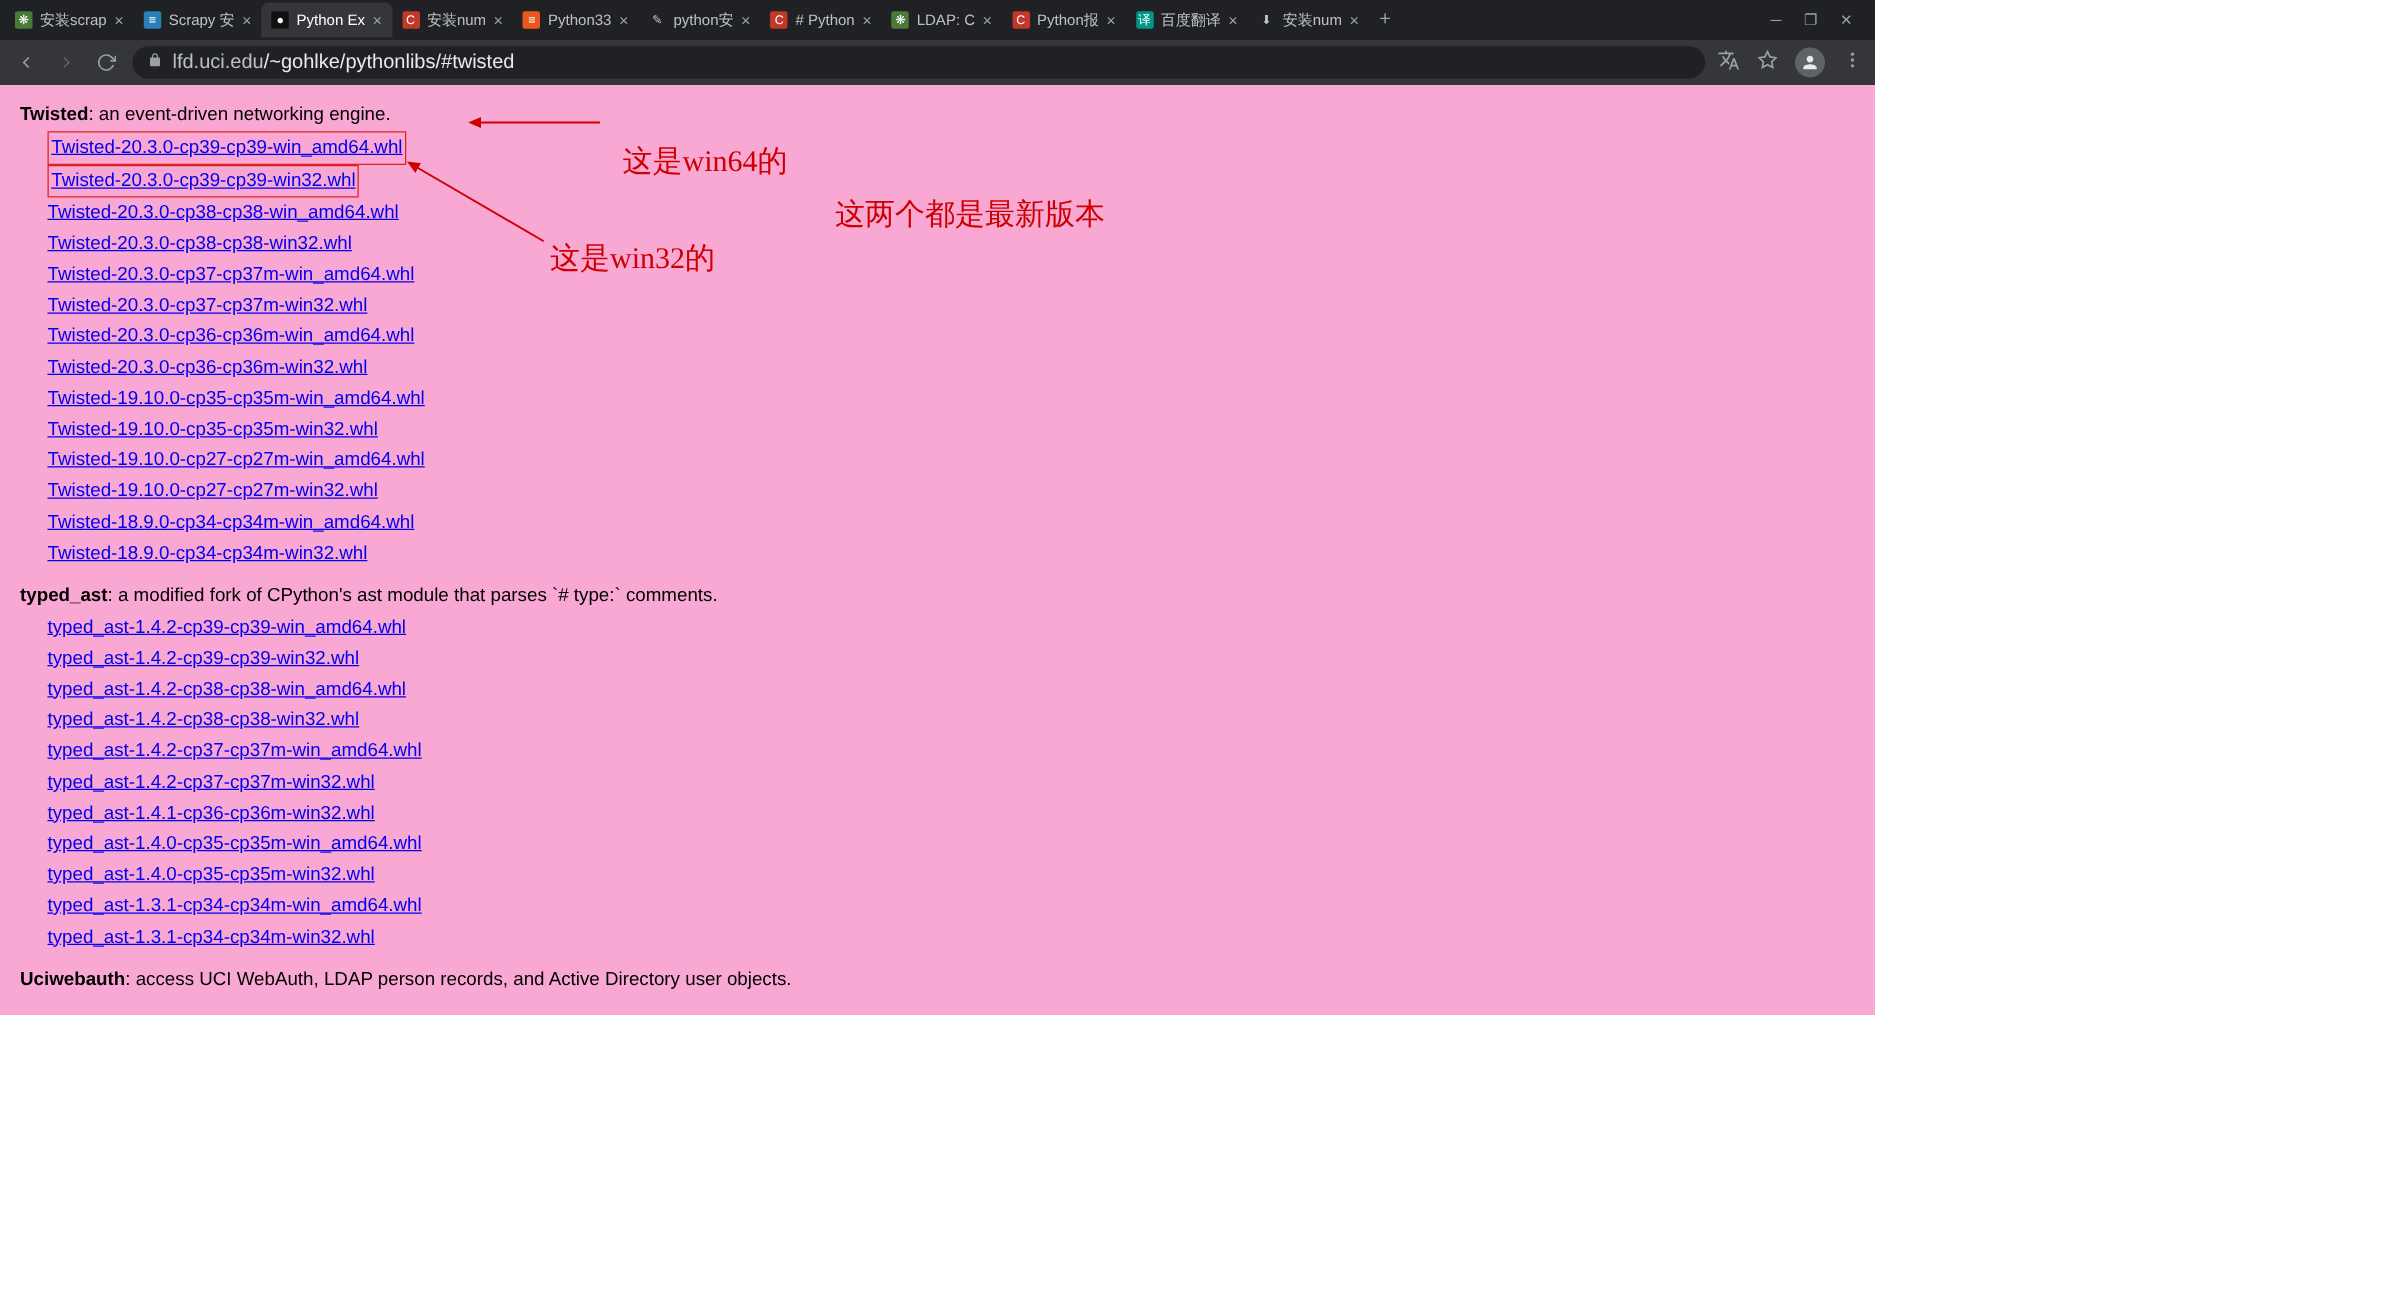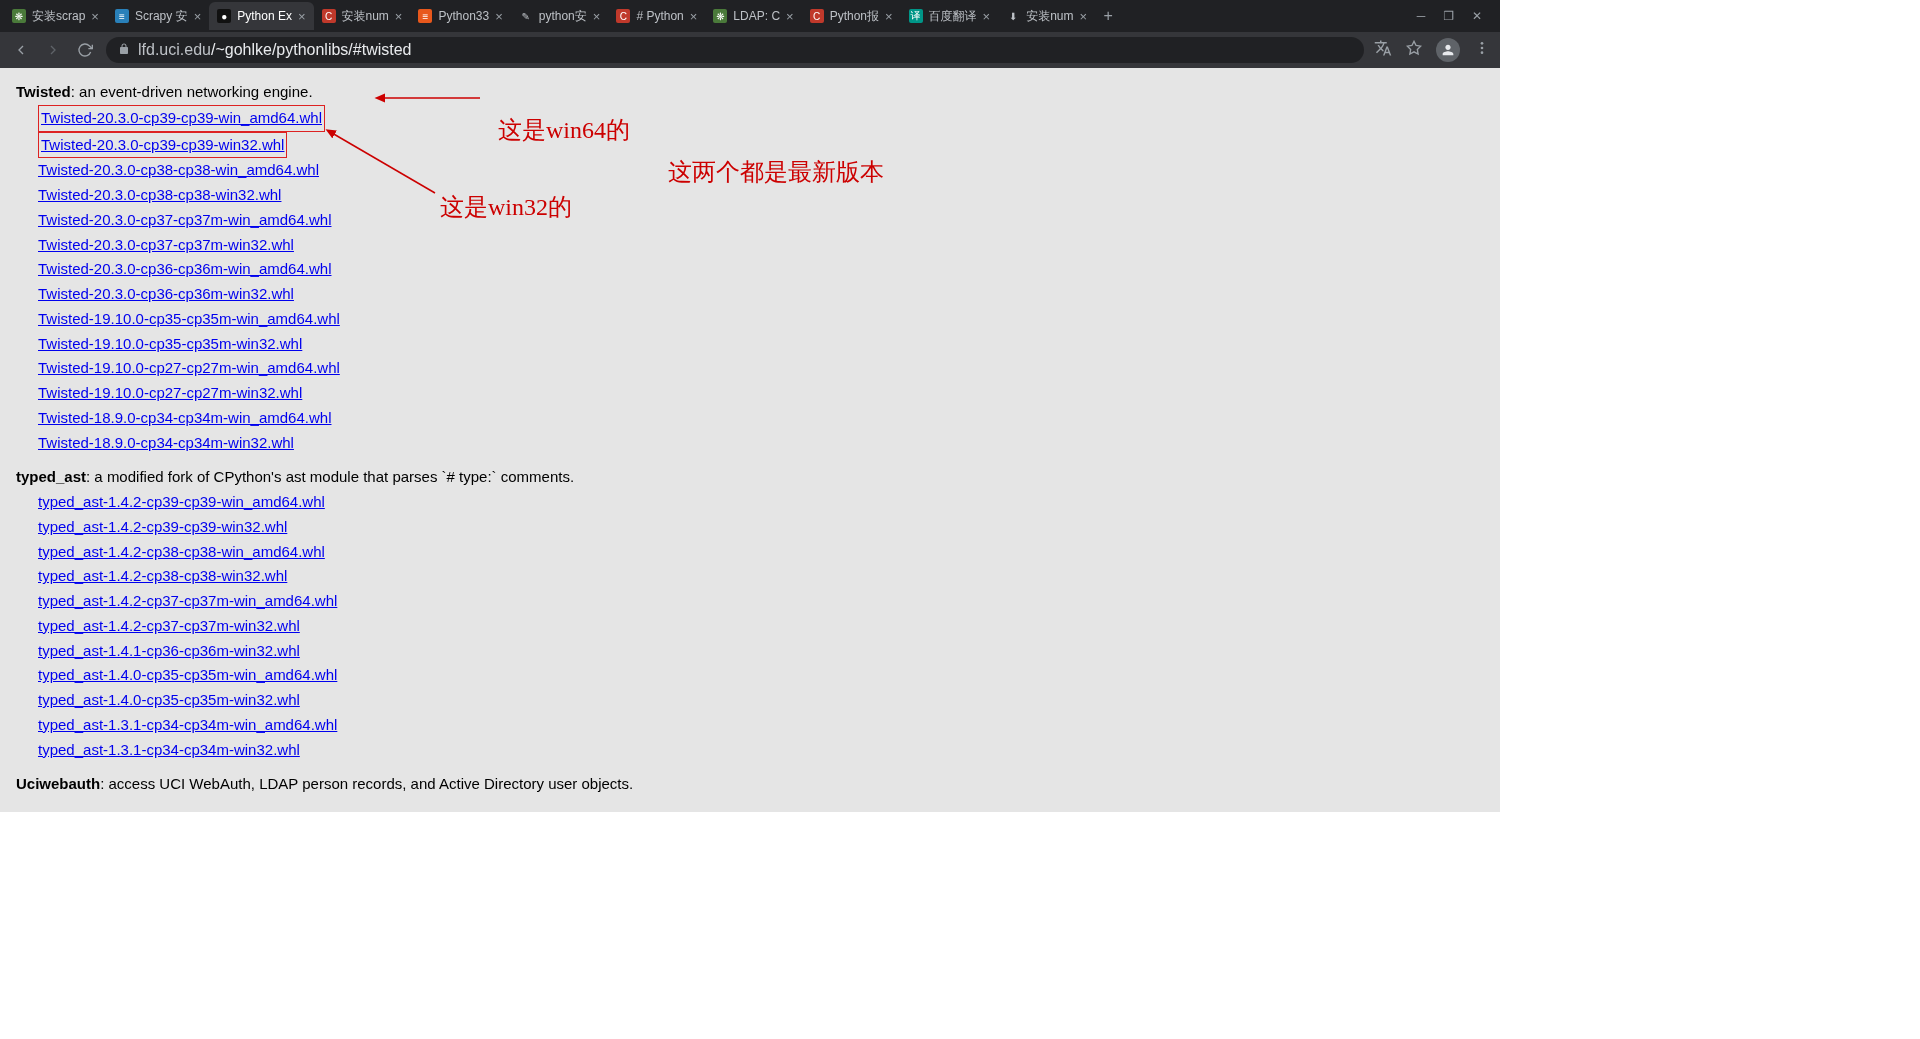"Twisted: an event-driven networking" .page { background: #e5e5e5 -> #f9a8d4 }
